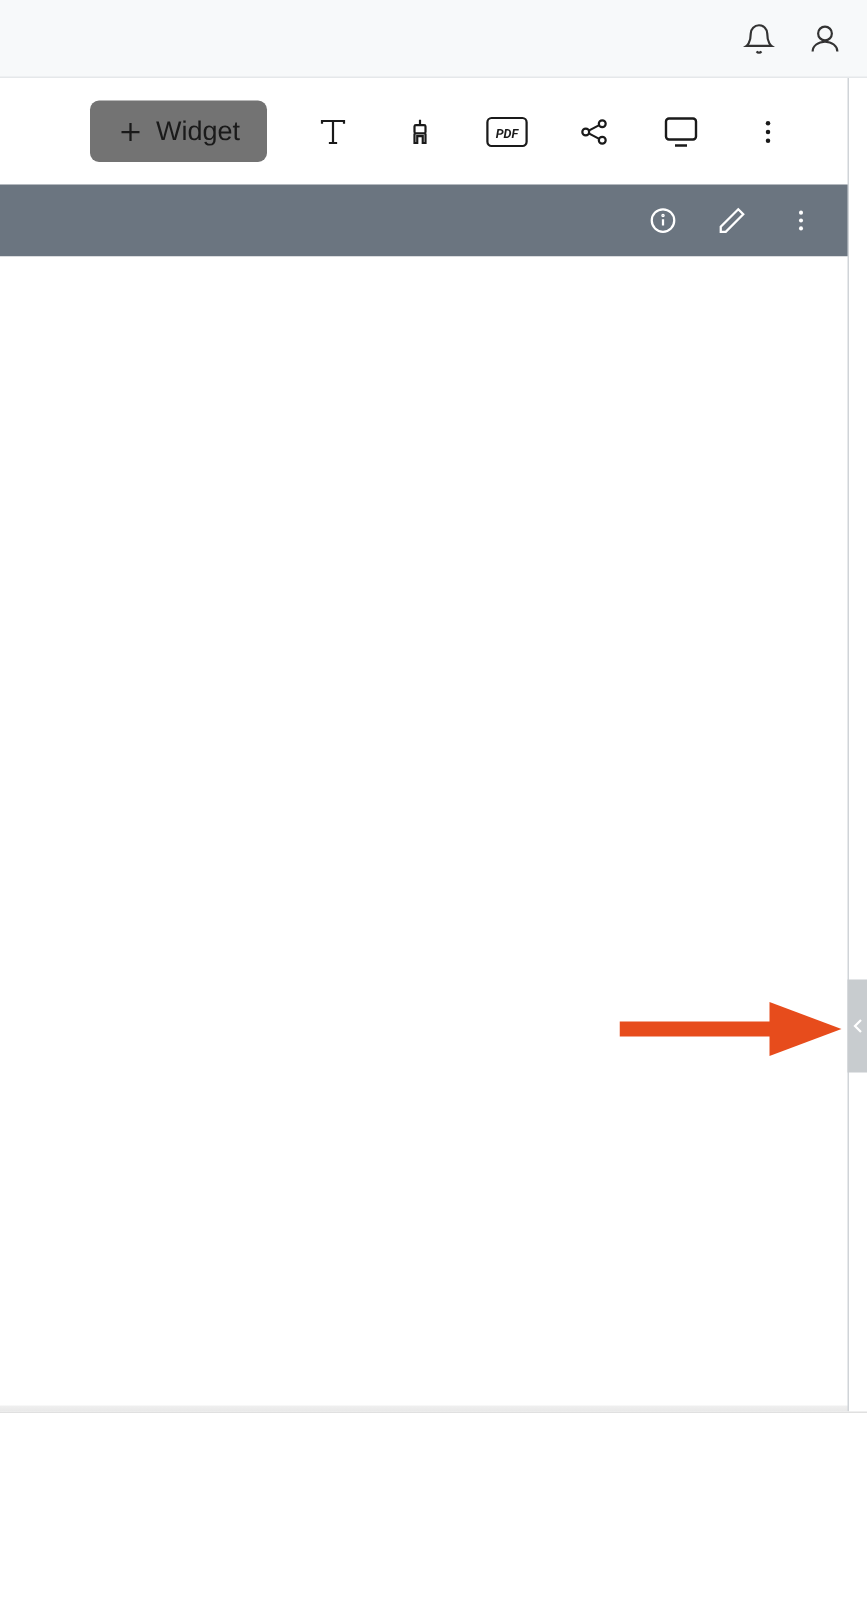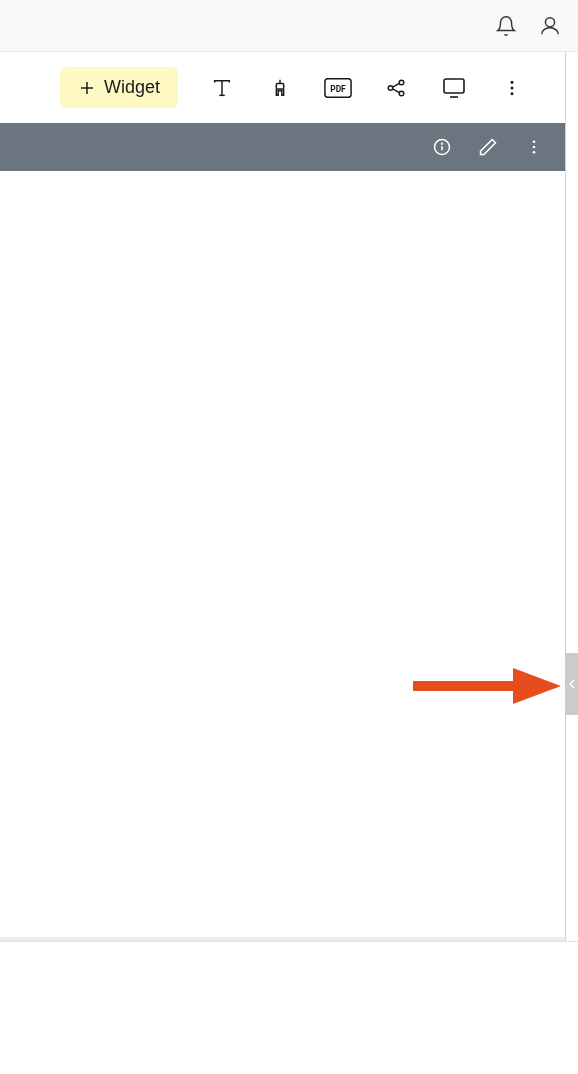"Widget" .widget-btn { background: #fef9c3 -> #737373 }
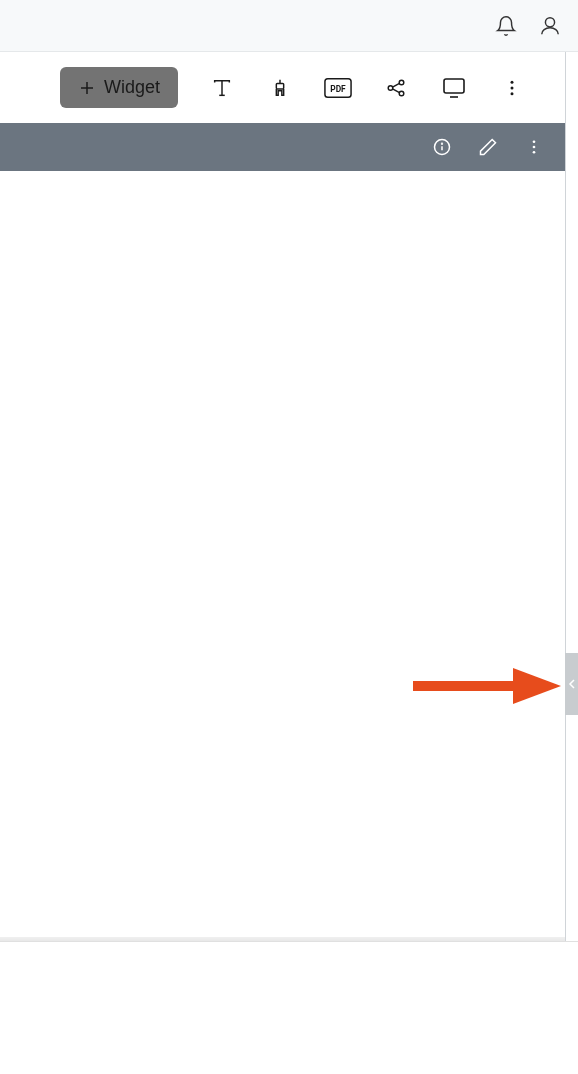"PDF" .tool-icon { font-style: none -> italic }
